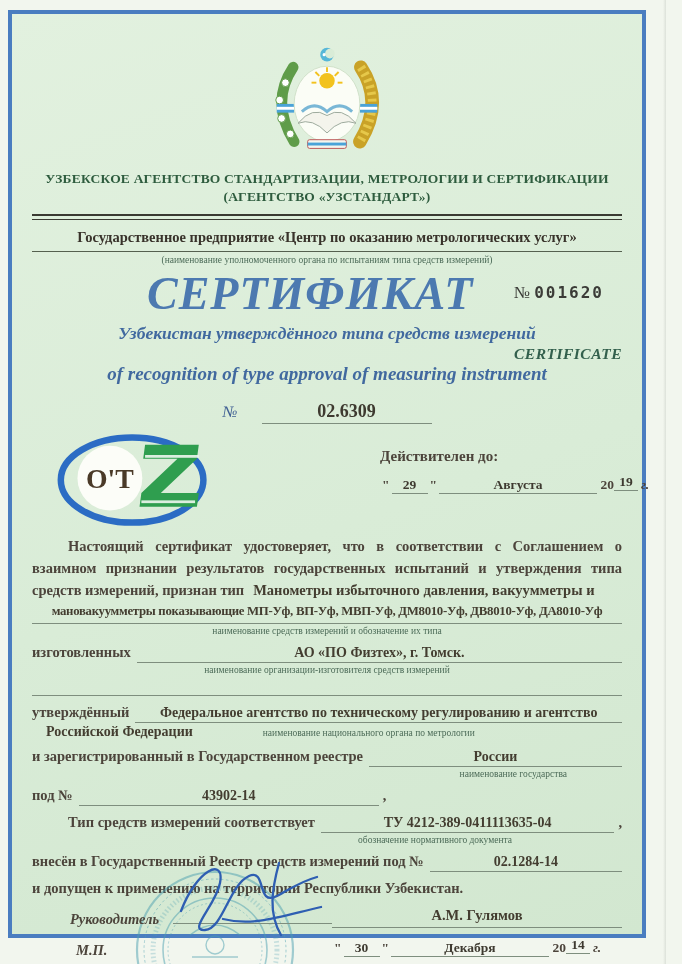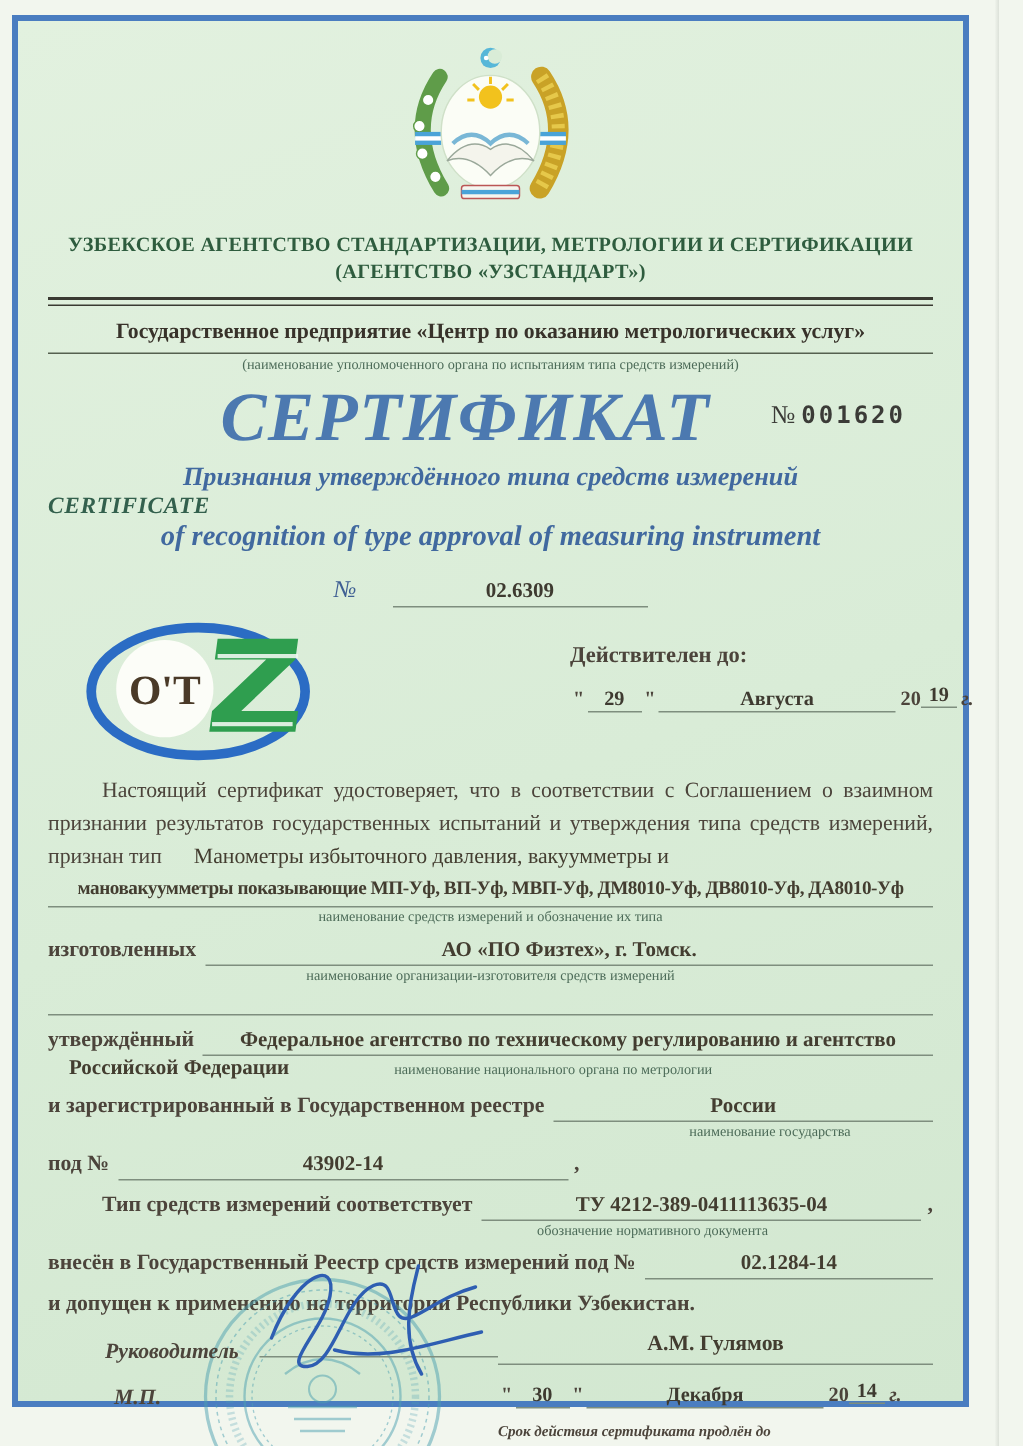"УЗБЕКСКОЕ АГЕНТСТВО СТАНДАРТИЗАЦИИ," .cert { padding: 0 20px -> 16px 20px }
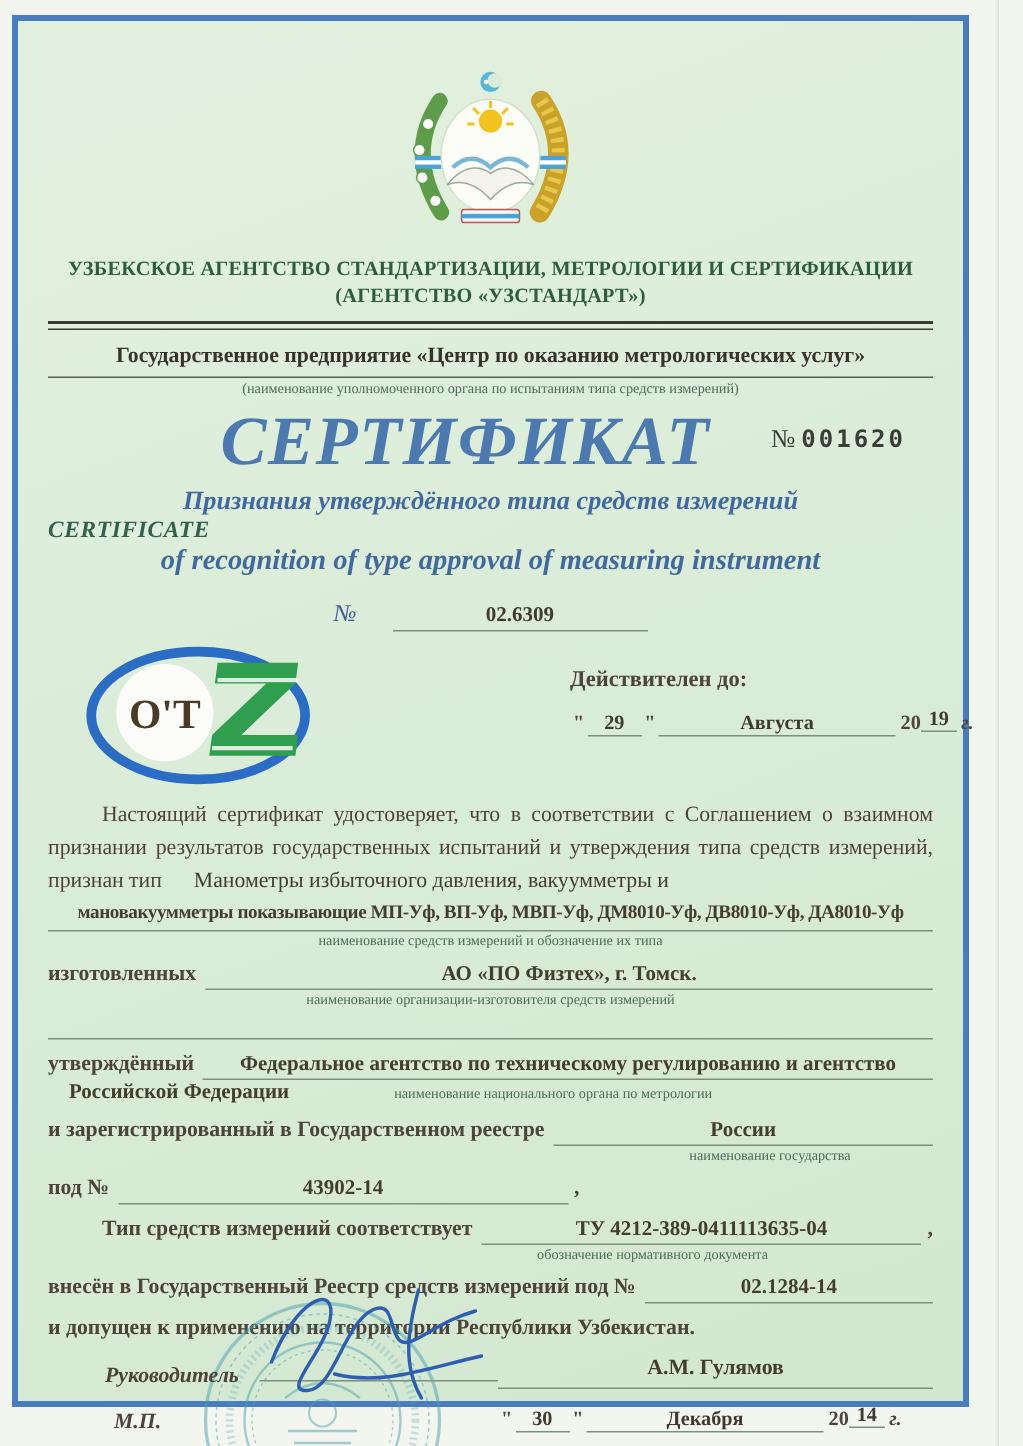"Признания утверждённого типа средств" div.sub-ru { text: Признания -> Узбекистан }
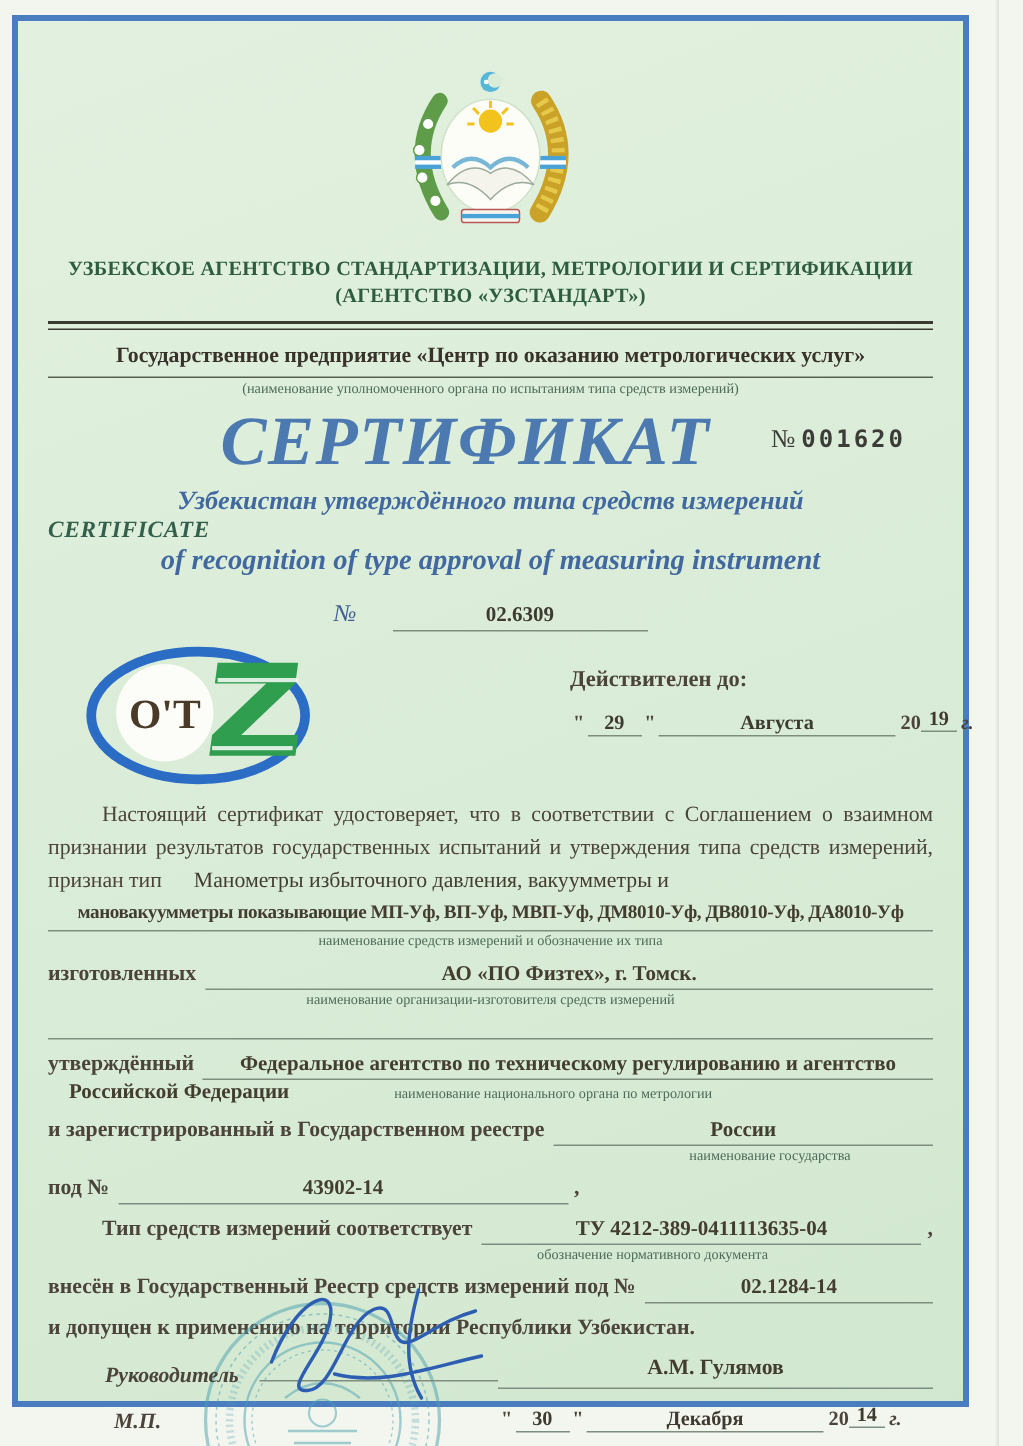"CERTIFICATE" .title-en { text-align: left -> right }
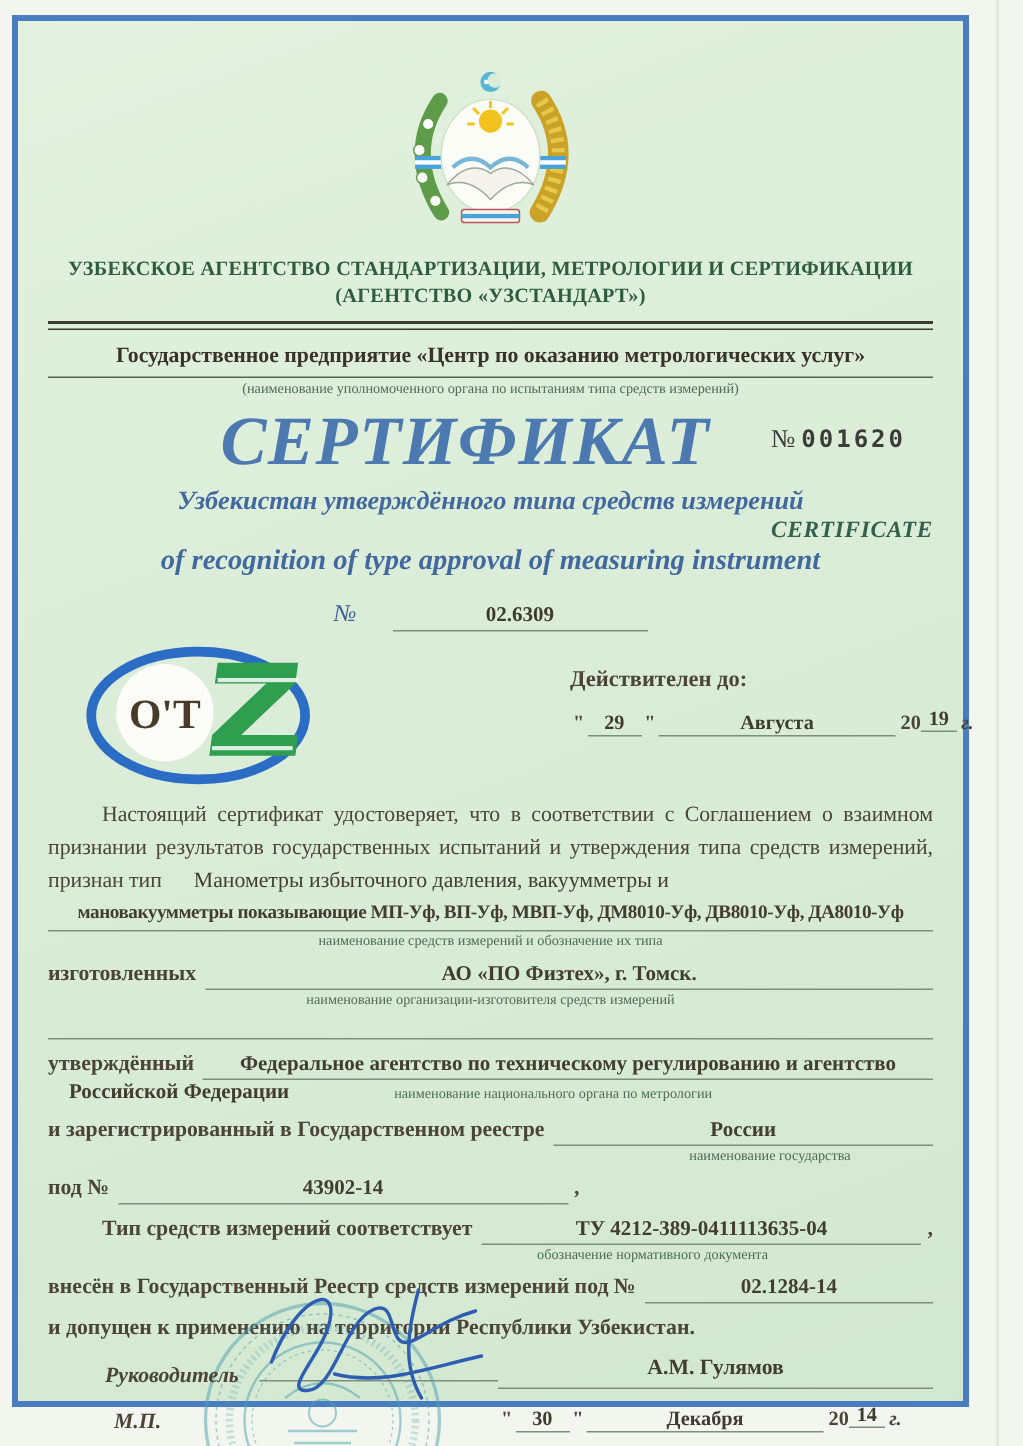"02.6309" .certno-row .no-line { font-size: 14px -> 18px }
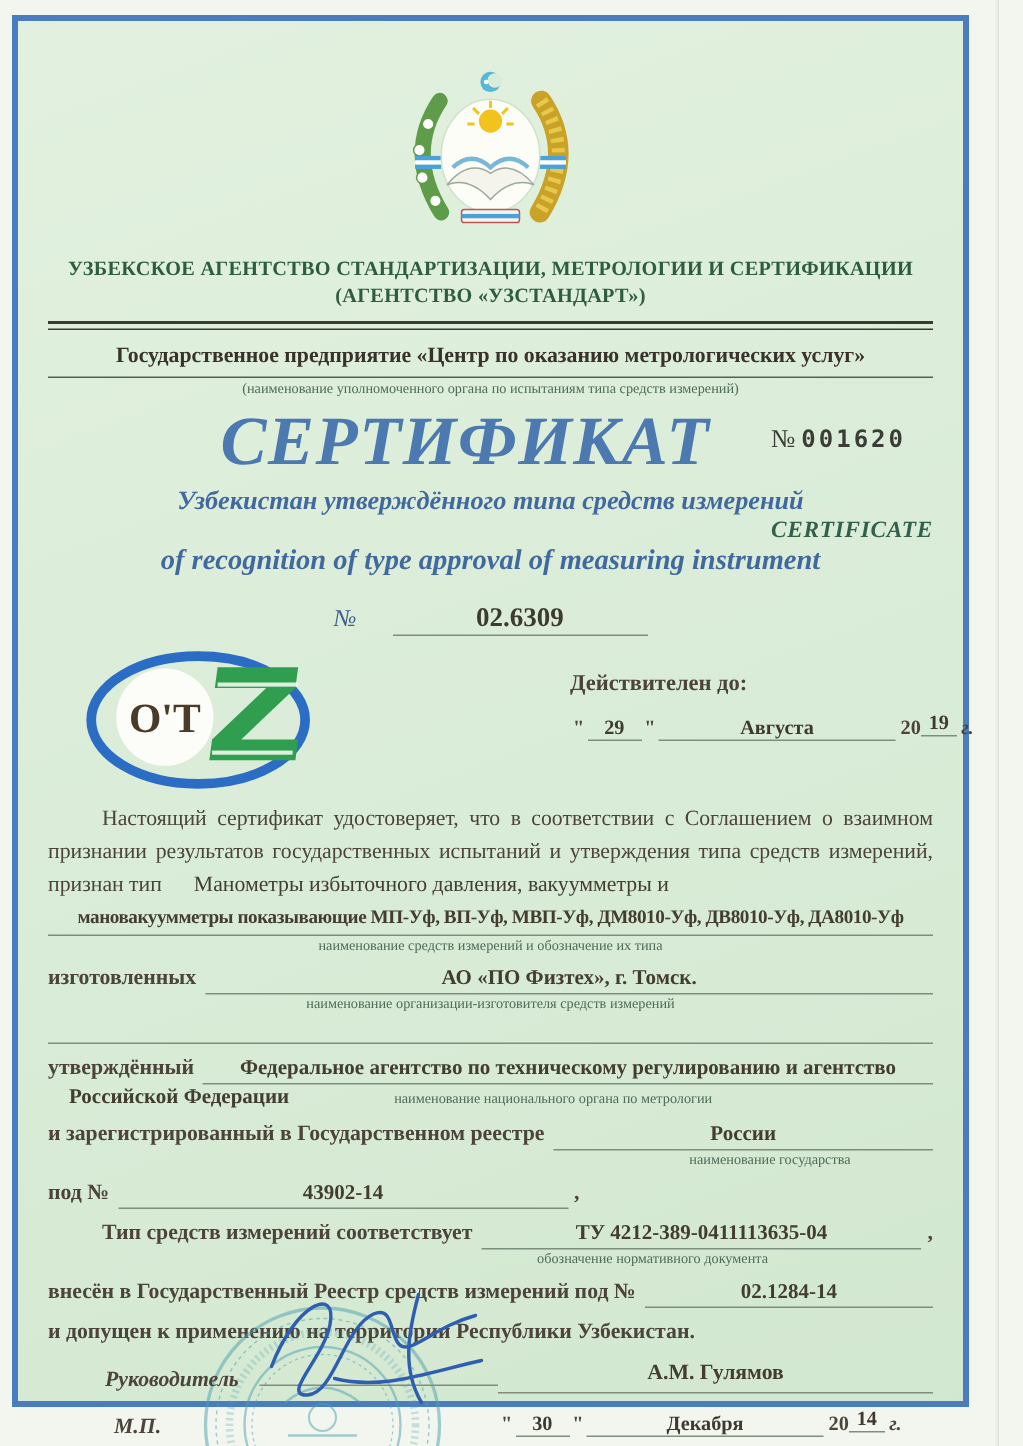"Настоящий сертификат удостоверяет, что в" .para { font-weight: normal -> bold }
